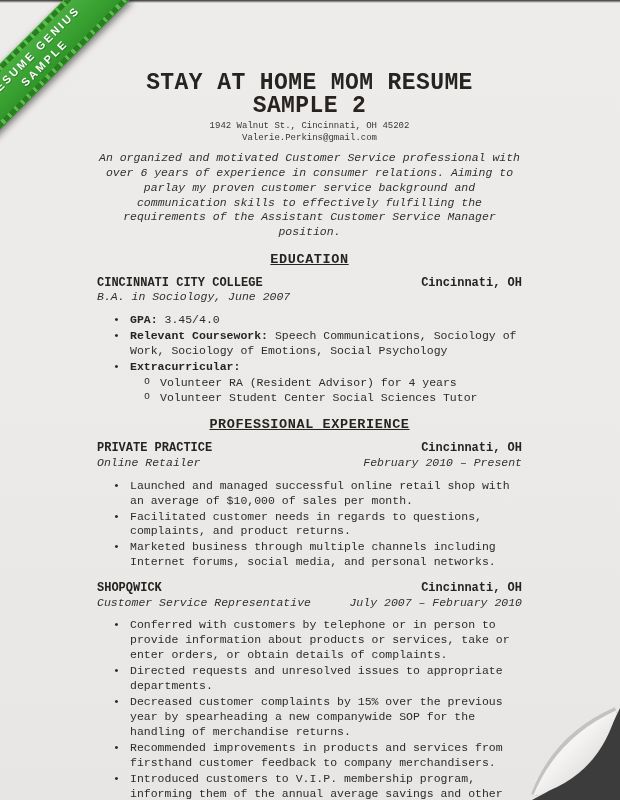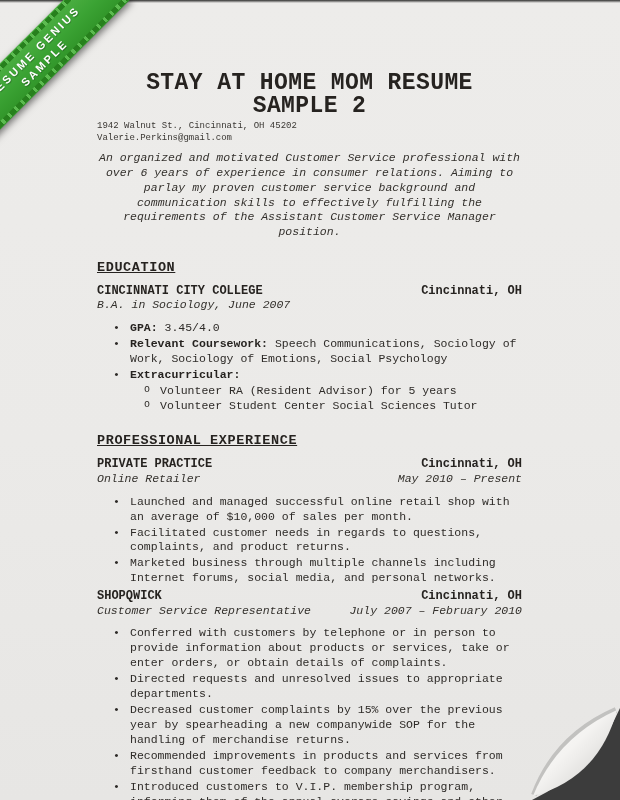"1942 Walnut St., Cincinnati, OH" .contact { text-align: left -> center }
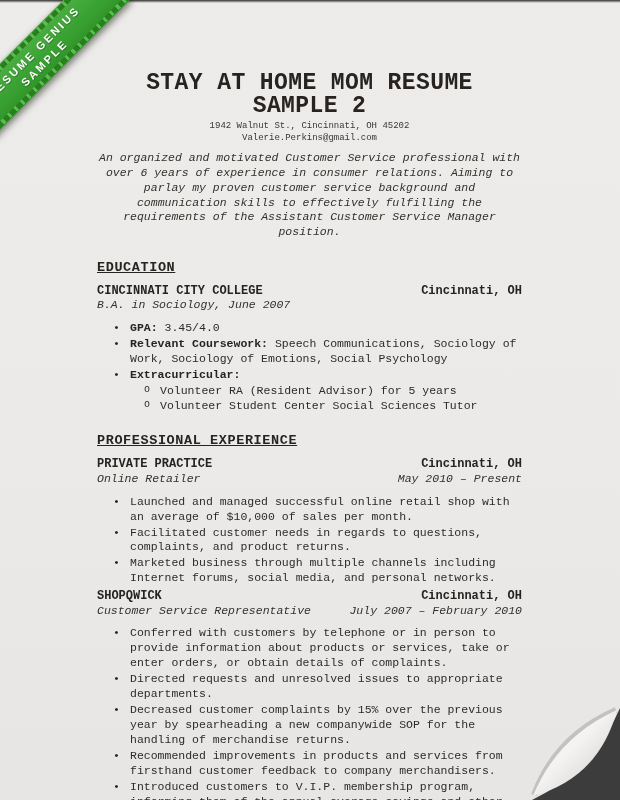"EDUCATION" .section-heading { margin-top: 20px -> 12px; text-align: none -> center }
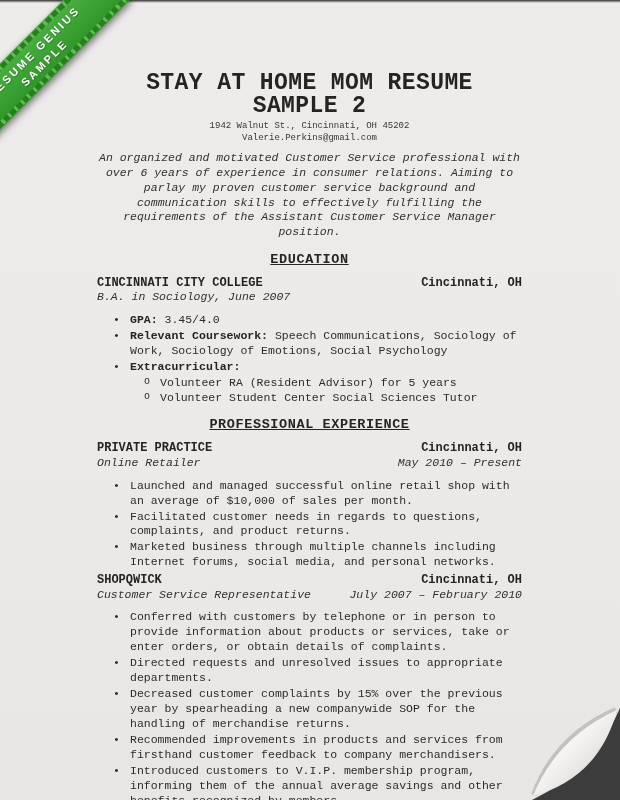"Volunteer RA (Resident Advisor) for" li.sub { text: 5 -> 4 }
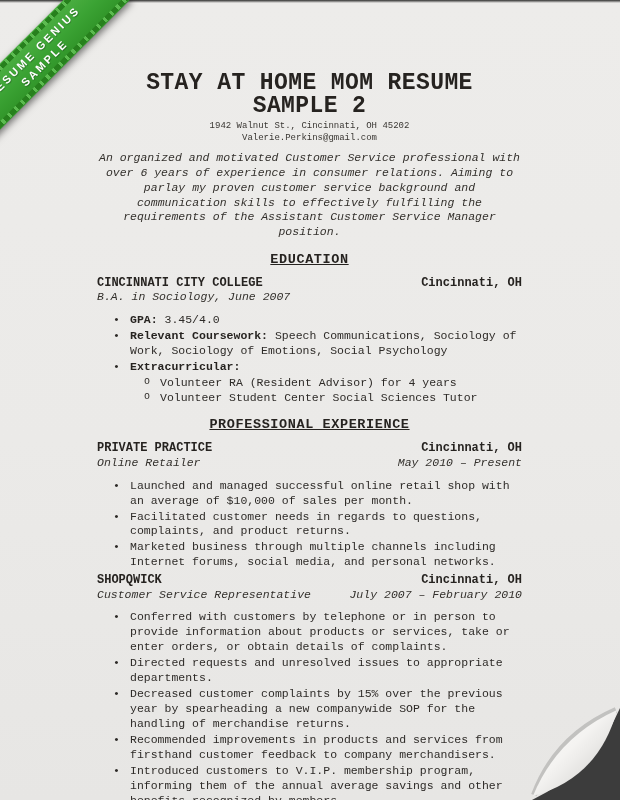"May 2010 – Present" span { text: May -> February }
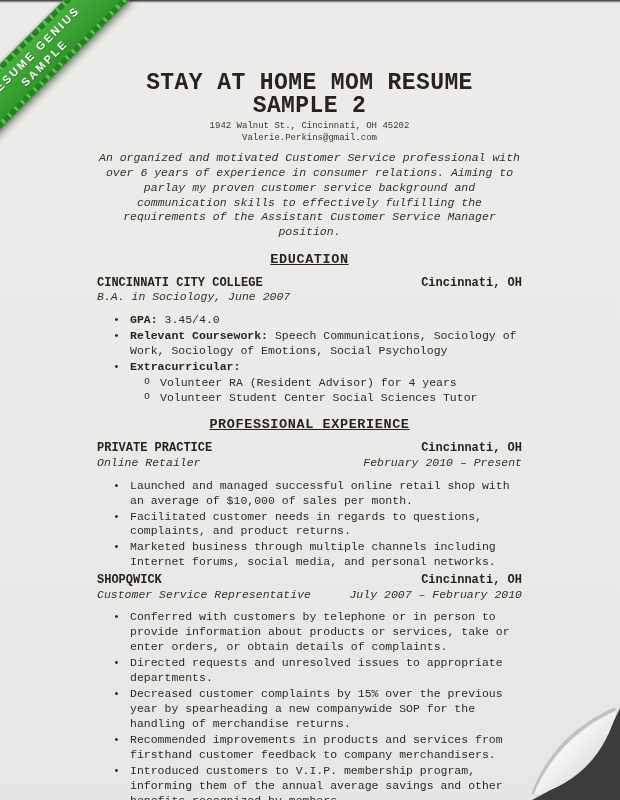"SHOPQWICK" .org-row.tight { margin-top: 4px -> 12px }
